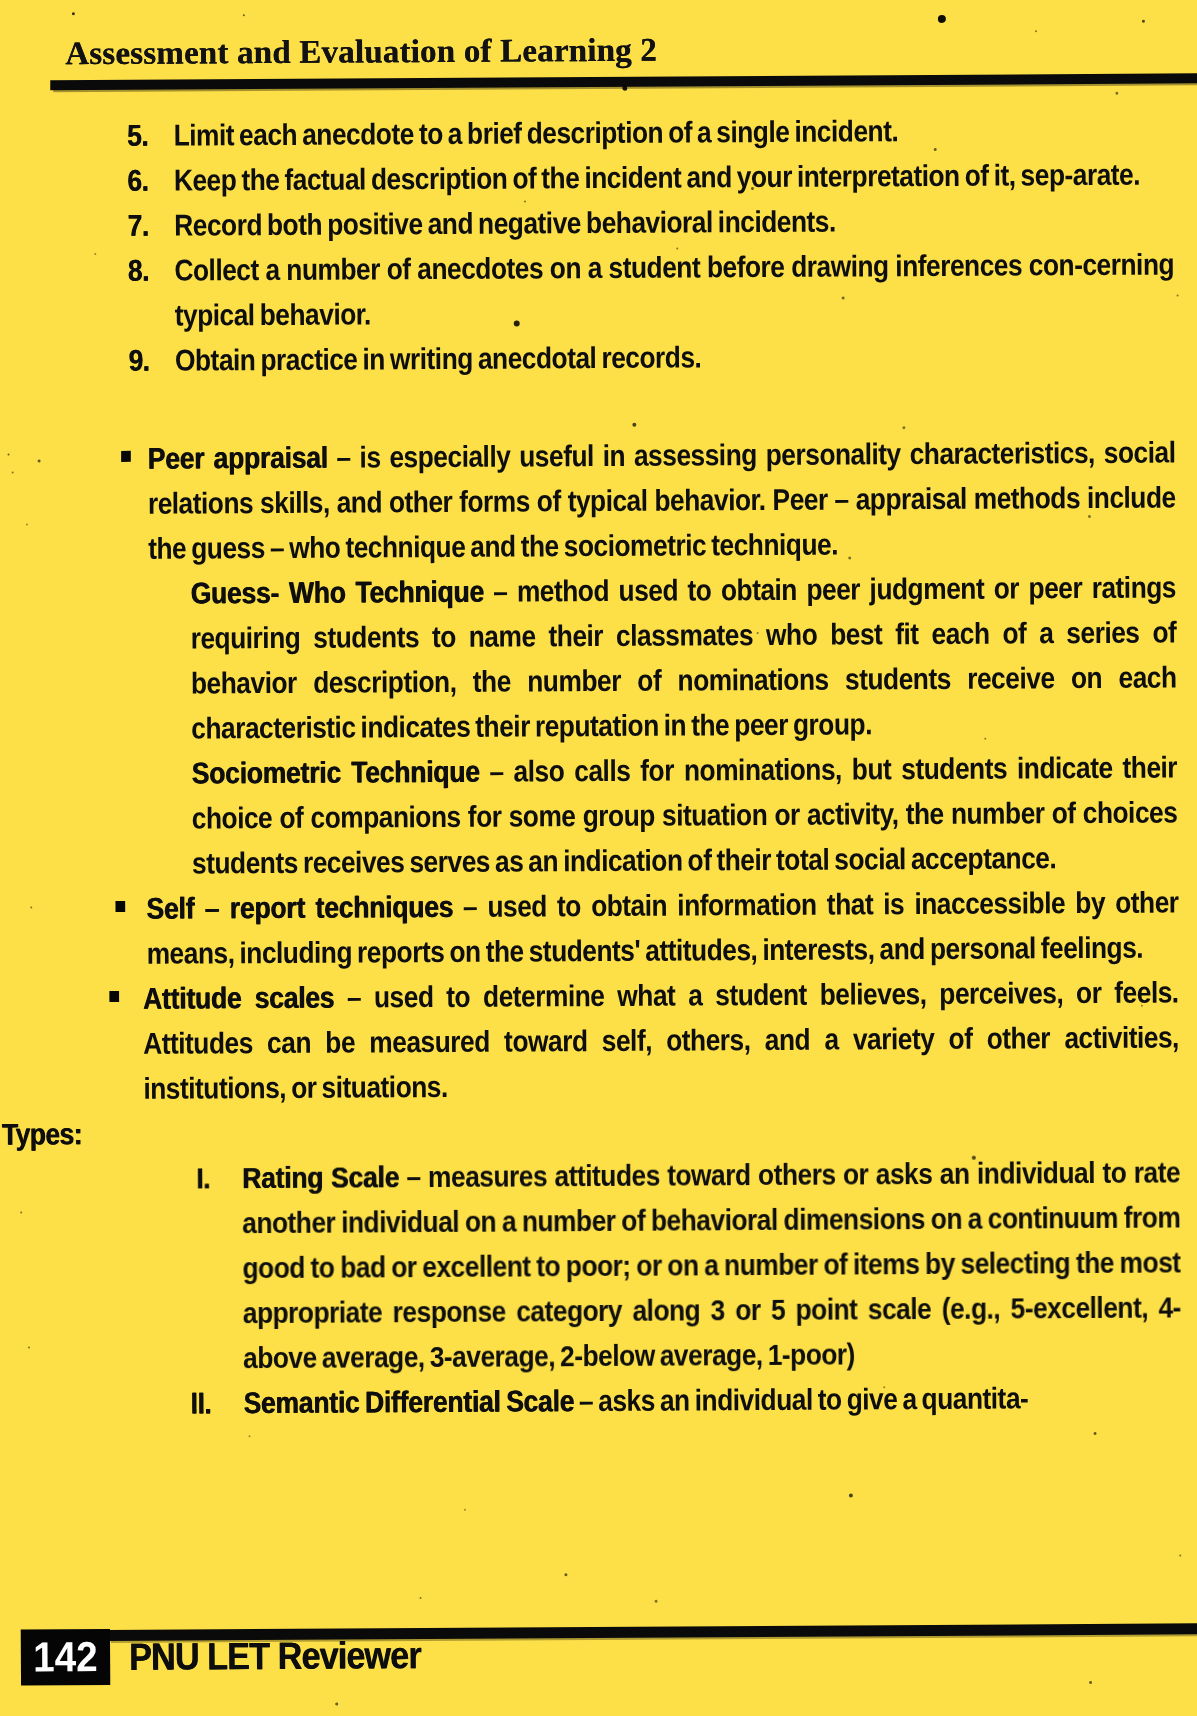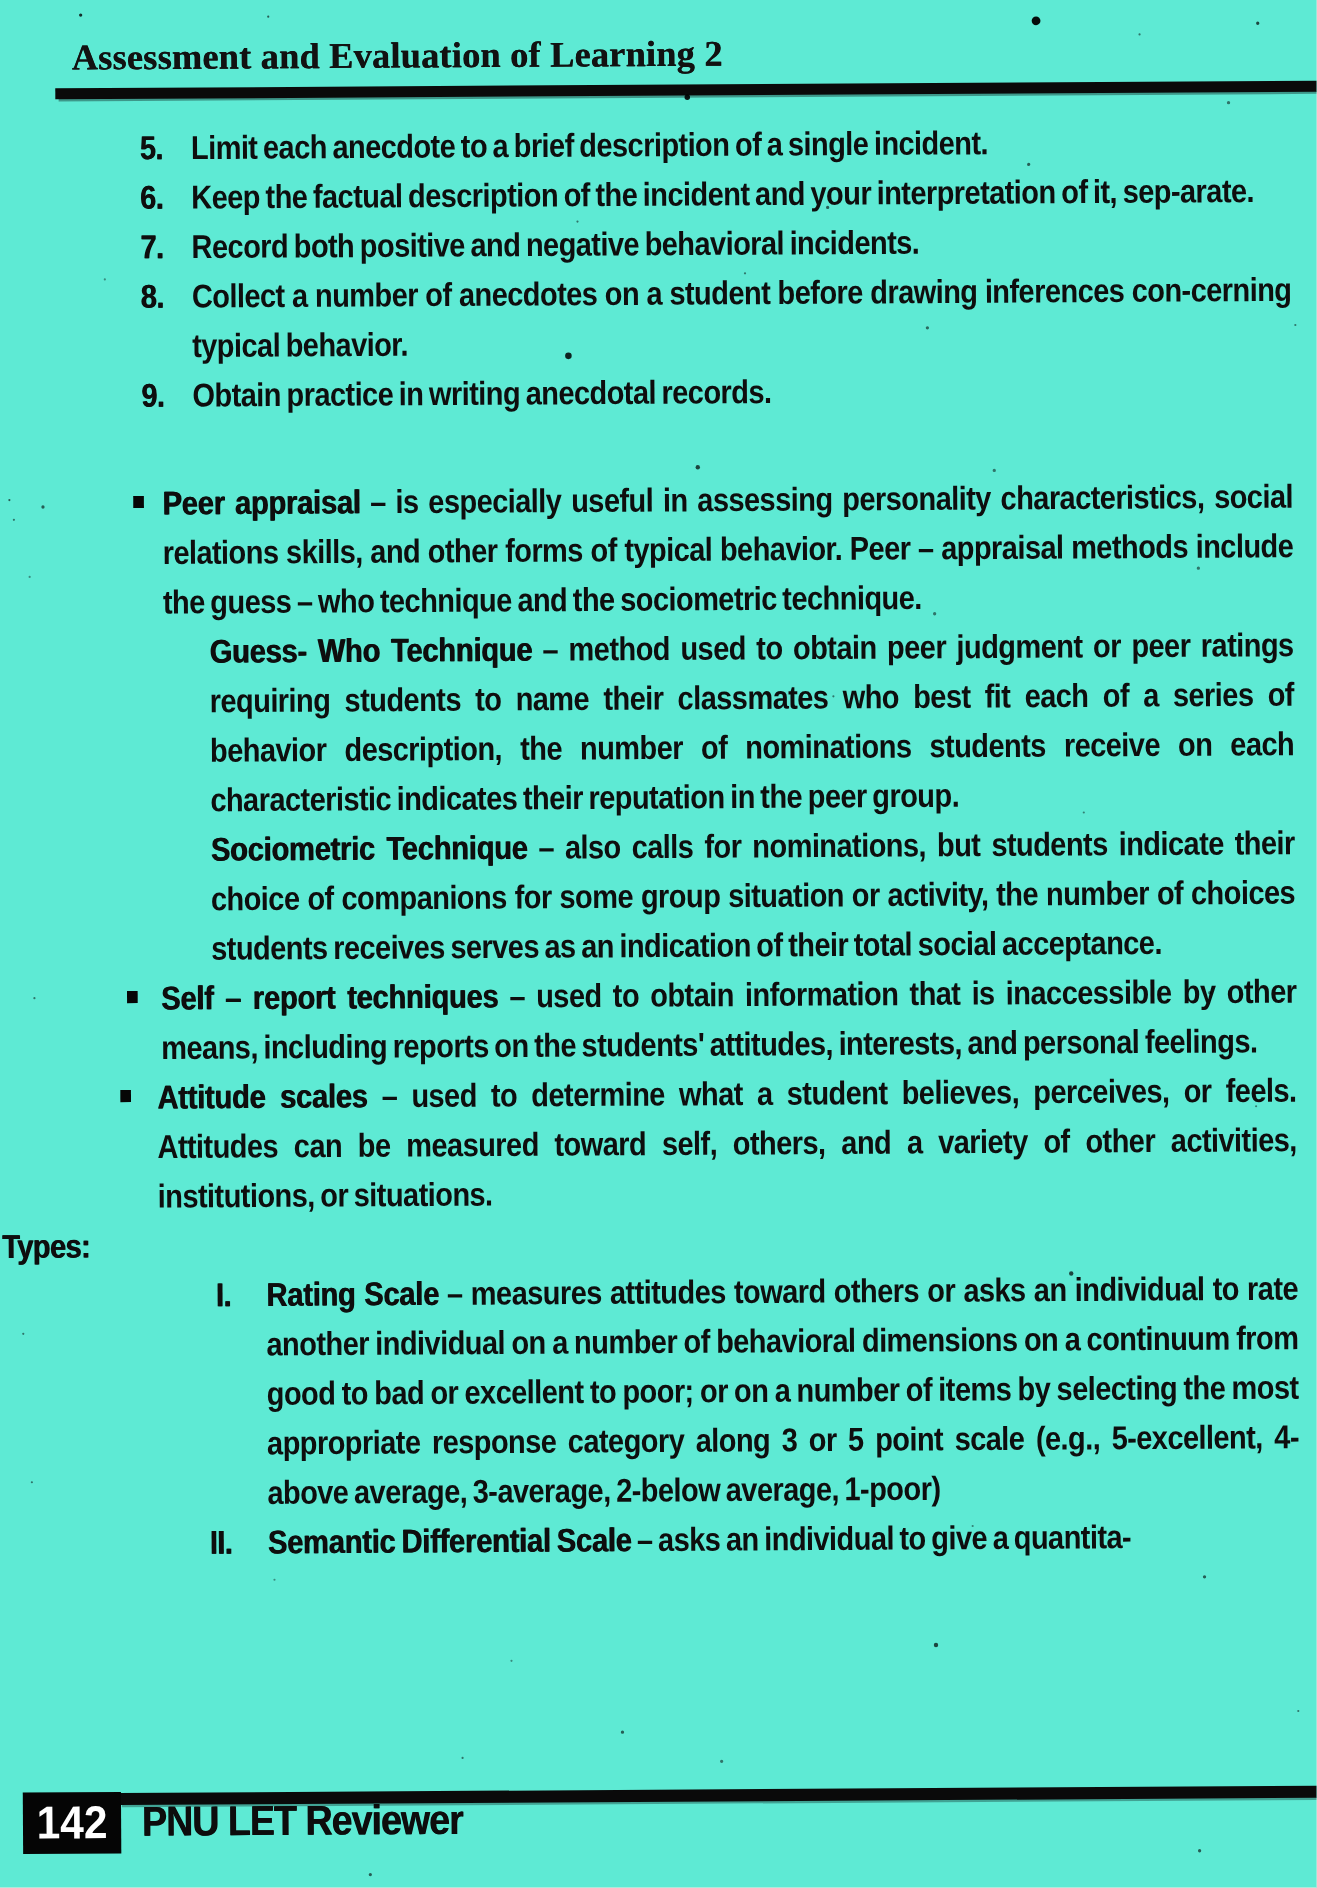"Assessment and Evaluation of Learning" .page { background: #5eead4 -> #fde047 }
